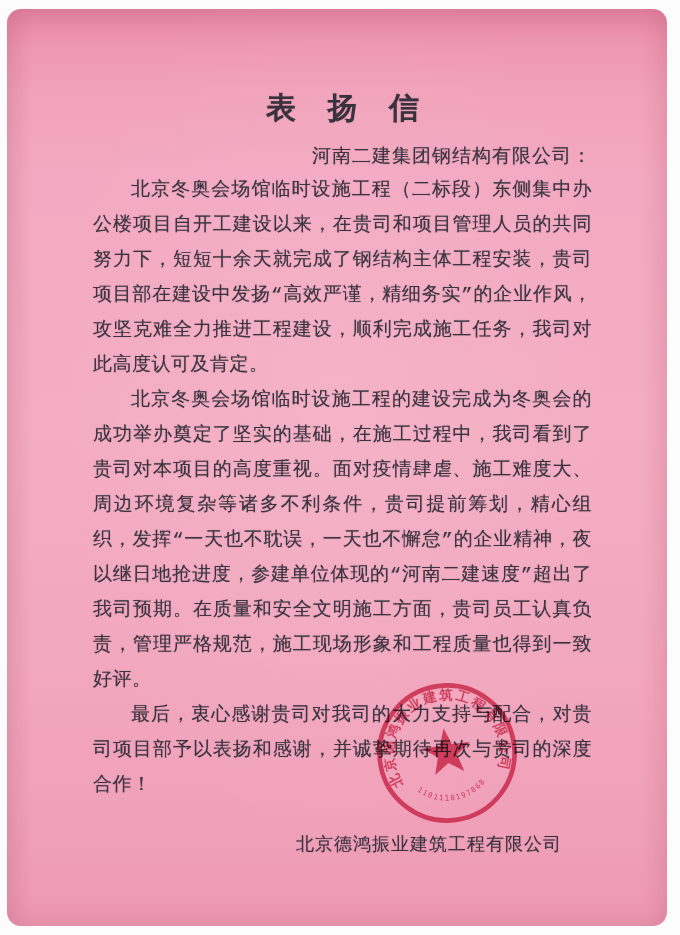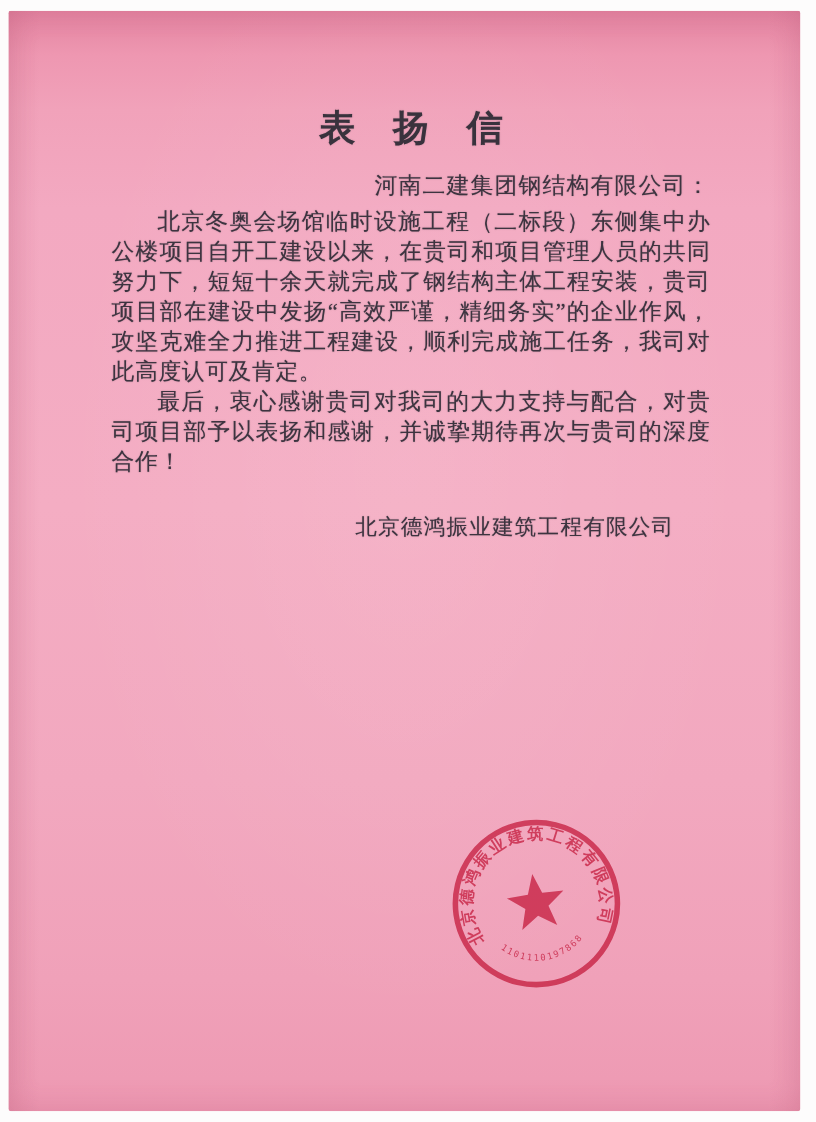"表 扬 信" .paper { border-radius: 2px -> 14px }
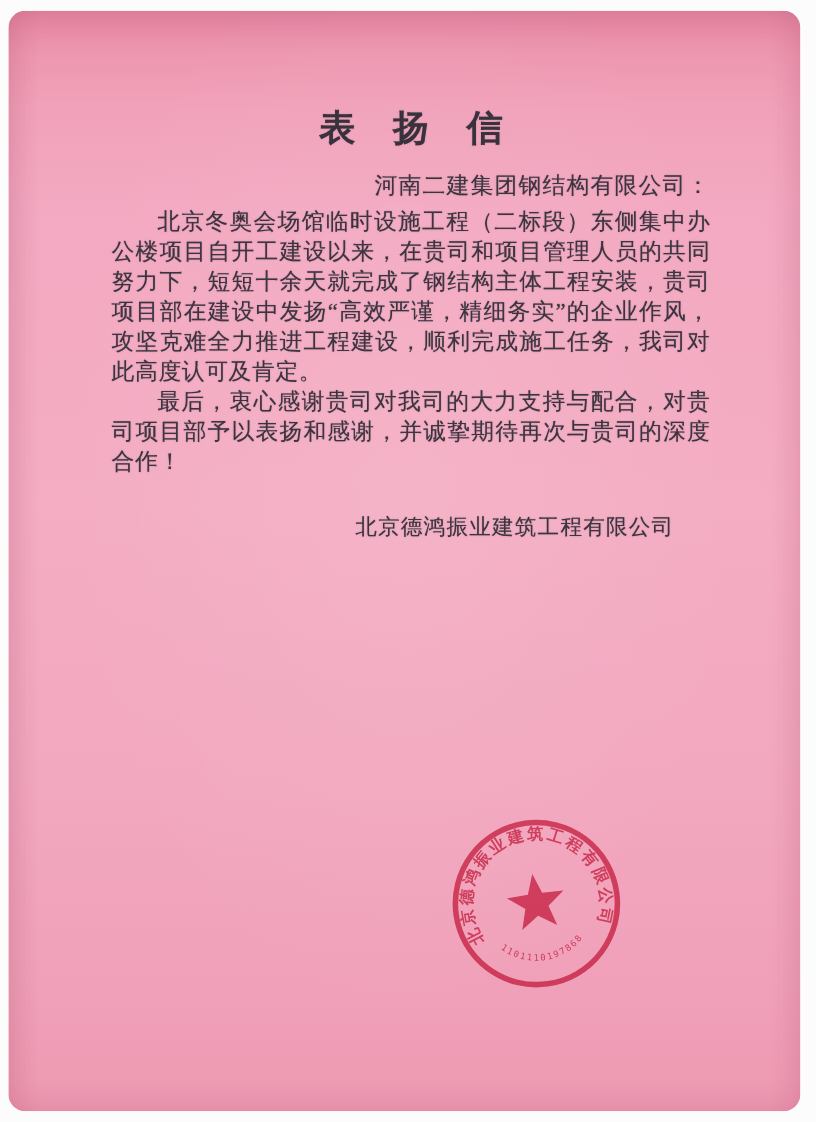"北京冬奥会场馆临时设施工程（二标段）东侧集中办公楼项目自开工建设以来，在贵司和项" .para { font-family: none -> Liberation Mono, monospace; line-height: 25px -> 35px }
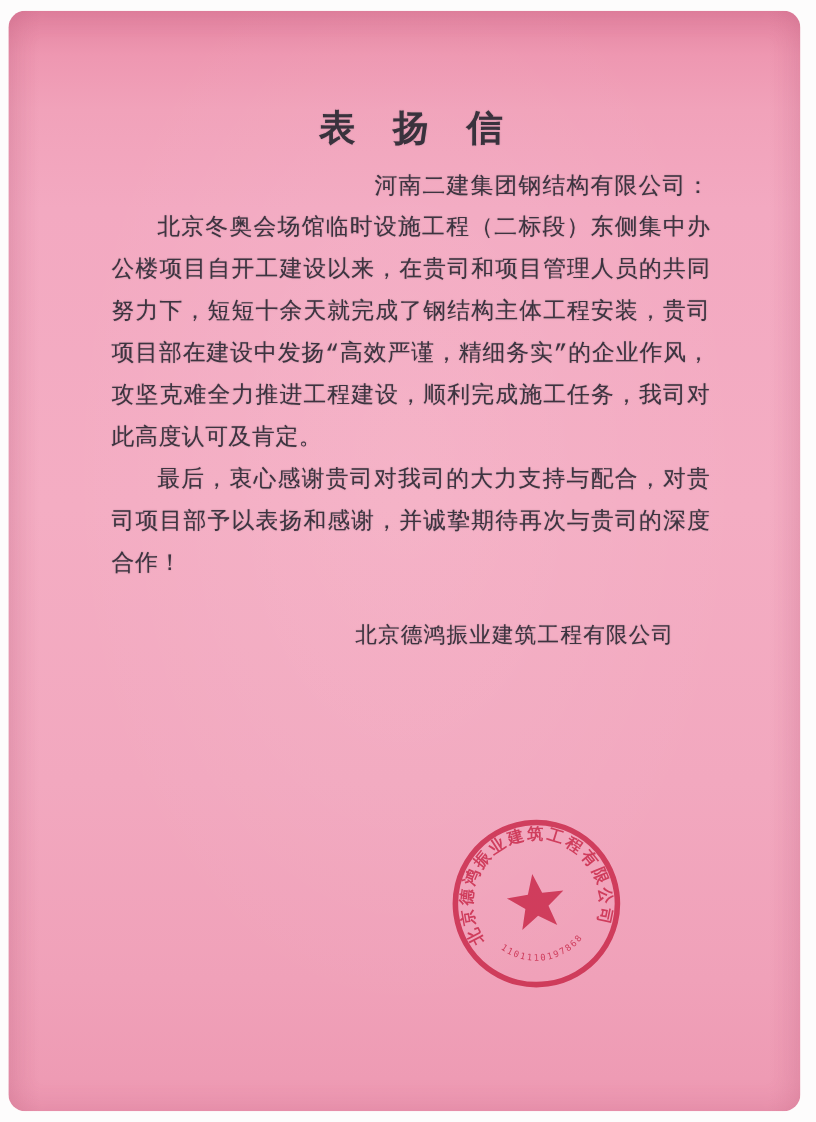"北京冬奥会场馆临时设施工程的建设完成为冬奥会的成功举办奠定了坚实的基础，在施工过" p.para { html: none -> <p>北京冬奥会场馆临时设施工程的建设完成为冬奥会的成功举办奠定了坚实的基础，在施工过程中，我司看到了贵司对本项目的高度重视。面对疫情肆虐、施工难度大、周边环境复杂等诸多不利条件，贵司提前筹划，精心组织，发挥“一天也不耽误，一天也不懈怠”的企业精神，夜以继日地抢进度，参建单位体现的“河南二建速度”超出了我司预期。在质量和安全文明施工方面，贵司员工认真负责，管理严格规范，施工现场形象和工程质量也得到一致好评。</p> }
